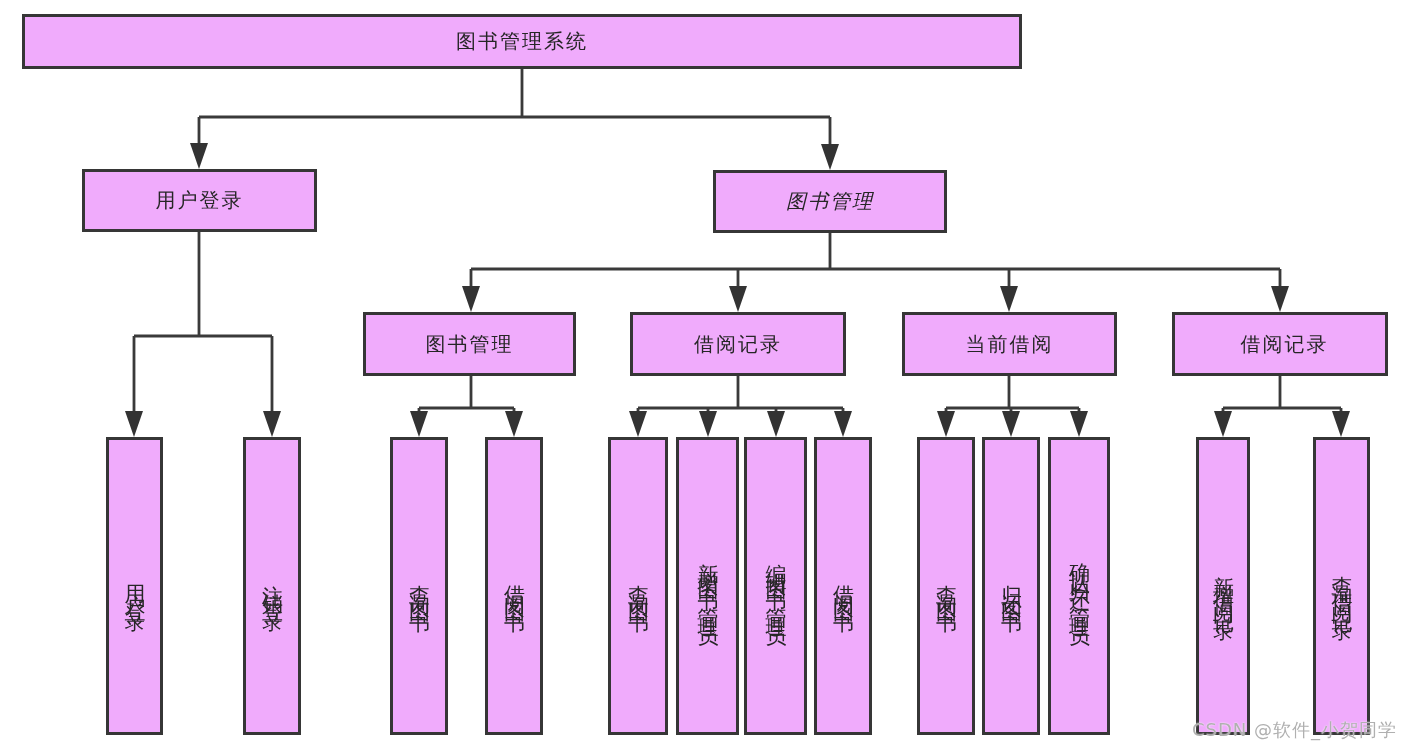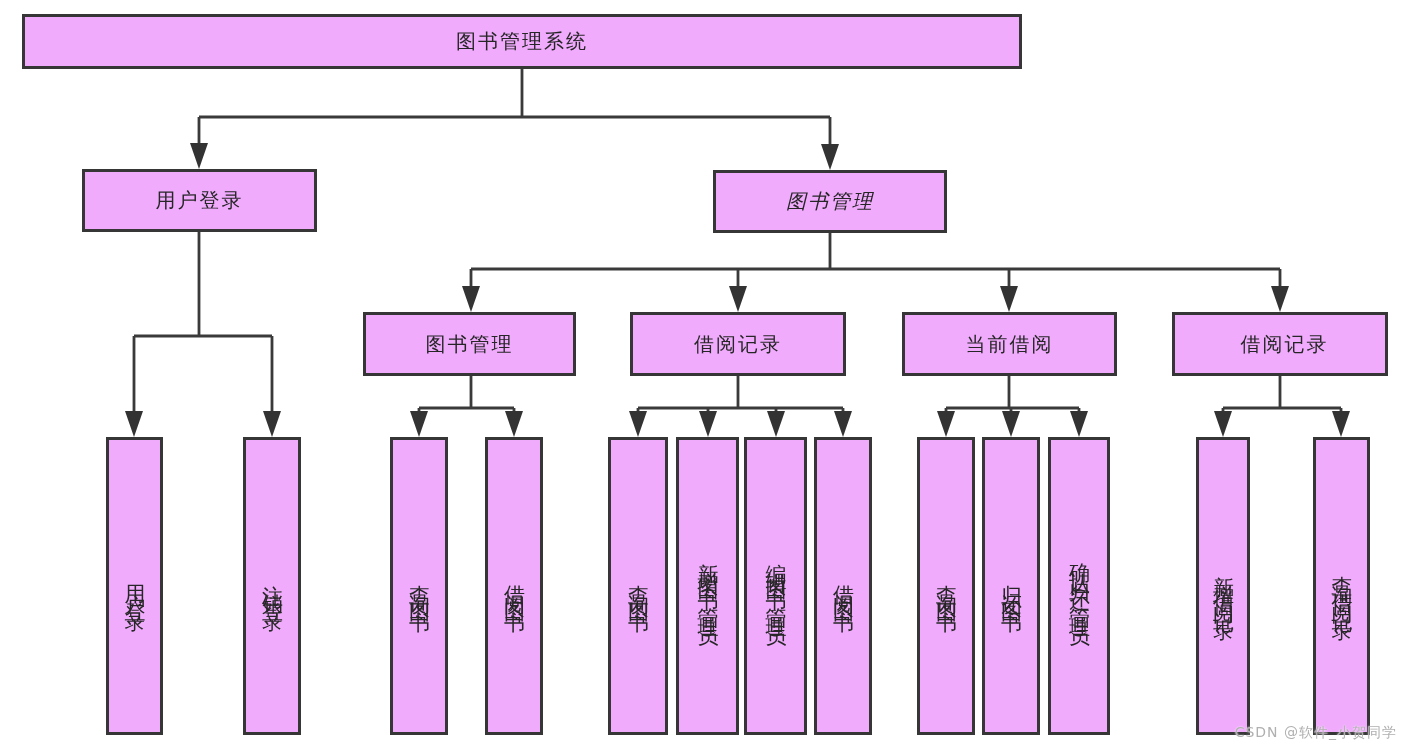"CSDN @软件_小贺同学" .watermark { font-size: 14px -> 18px }
